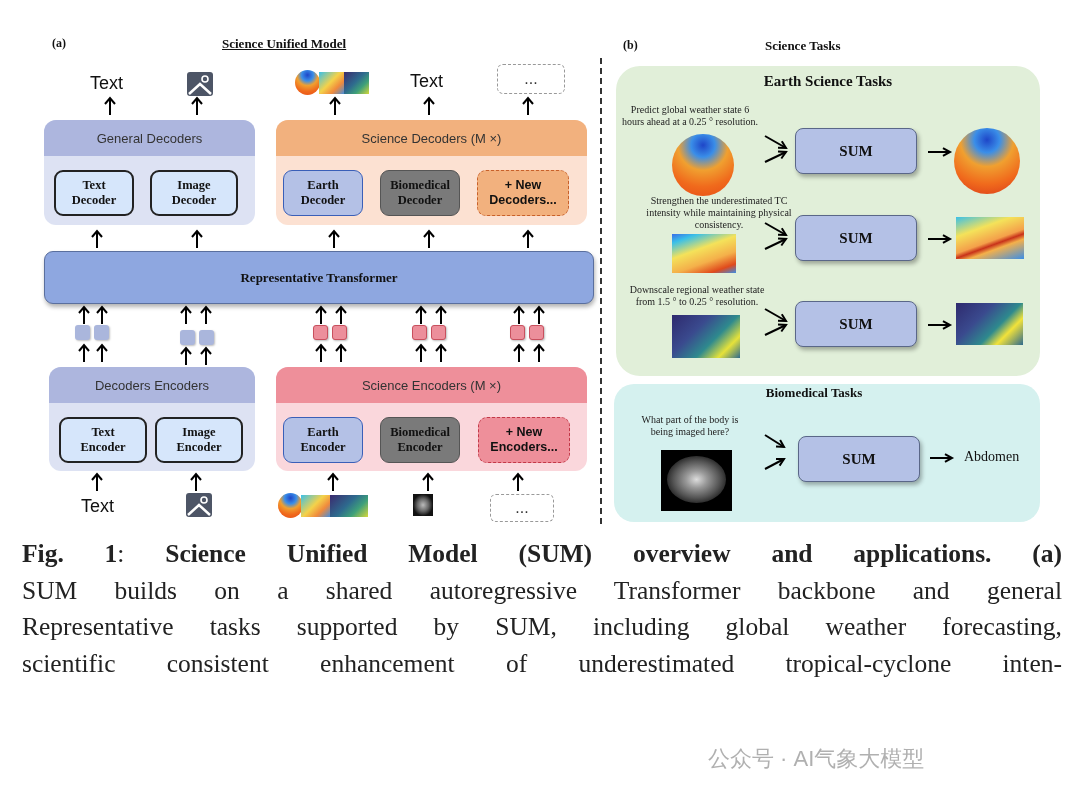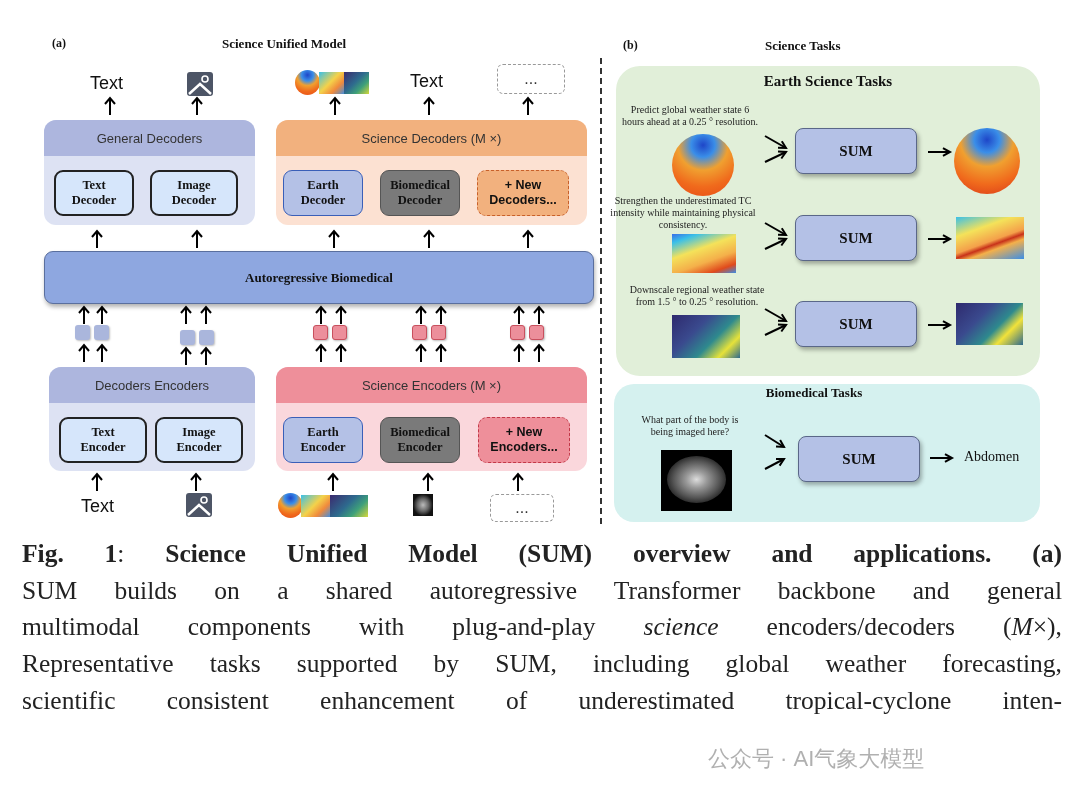"Science Unified Model" div.abs { text-decoration: none -> underline }
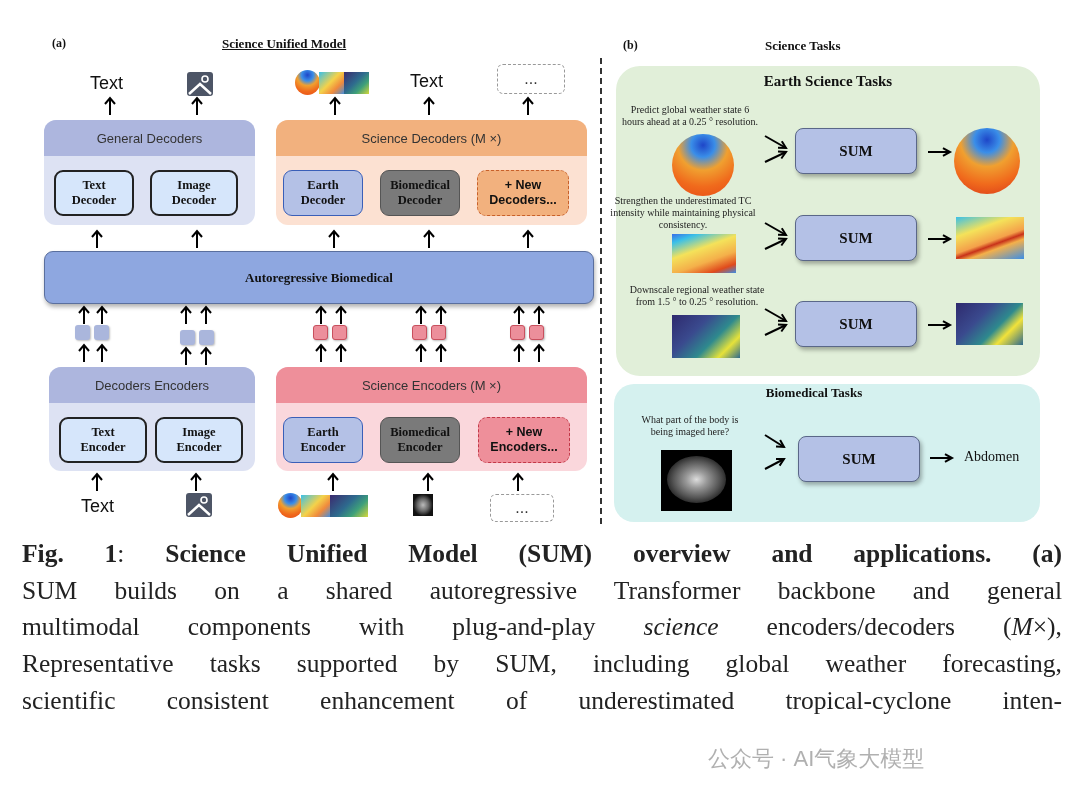"Strengthen the underestimated TC" div.tasktext { left: 608px -> 644px }
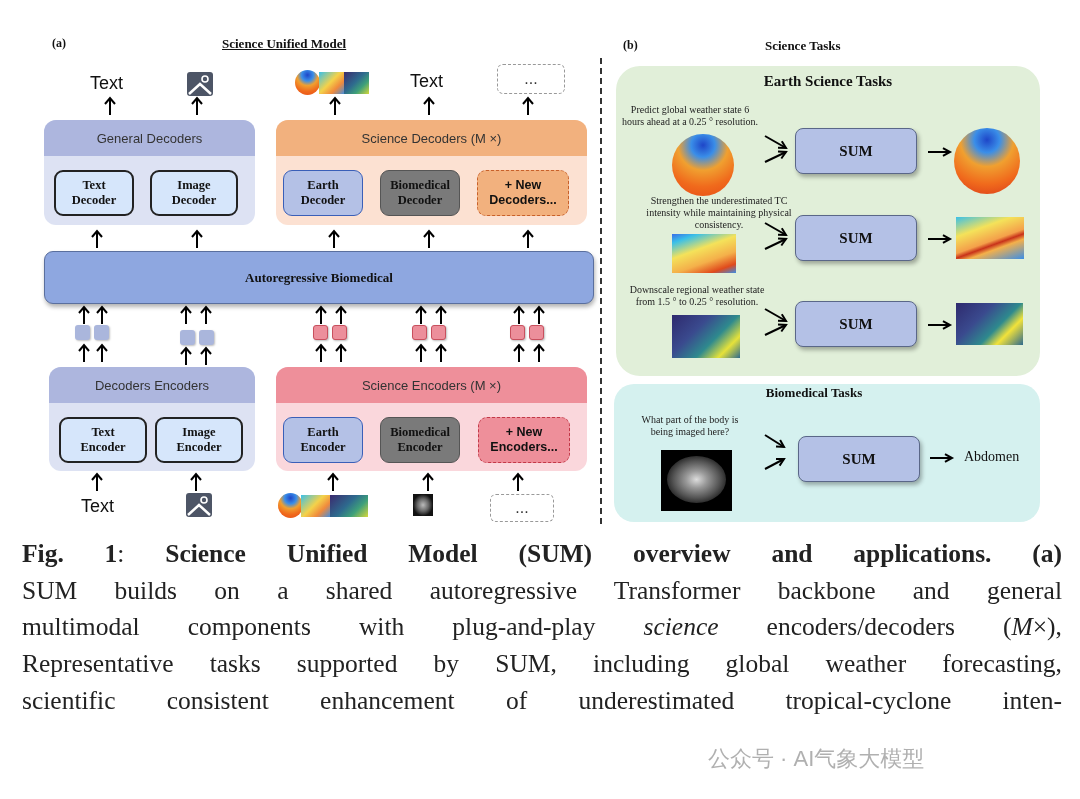"Autoregressive Biomedical" span.serif { text: Autoregressive Biomedical -> Representative Transformer }
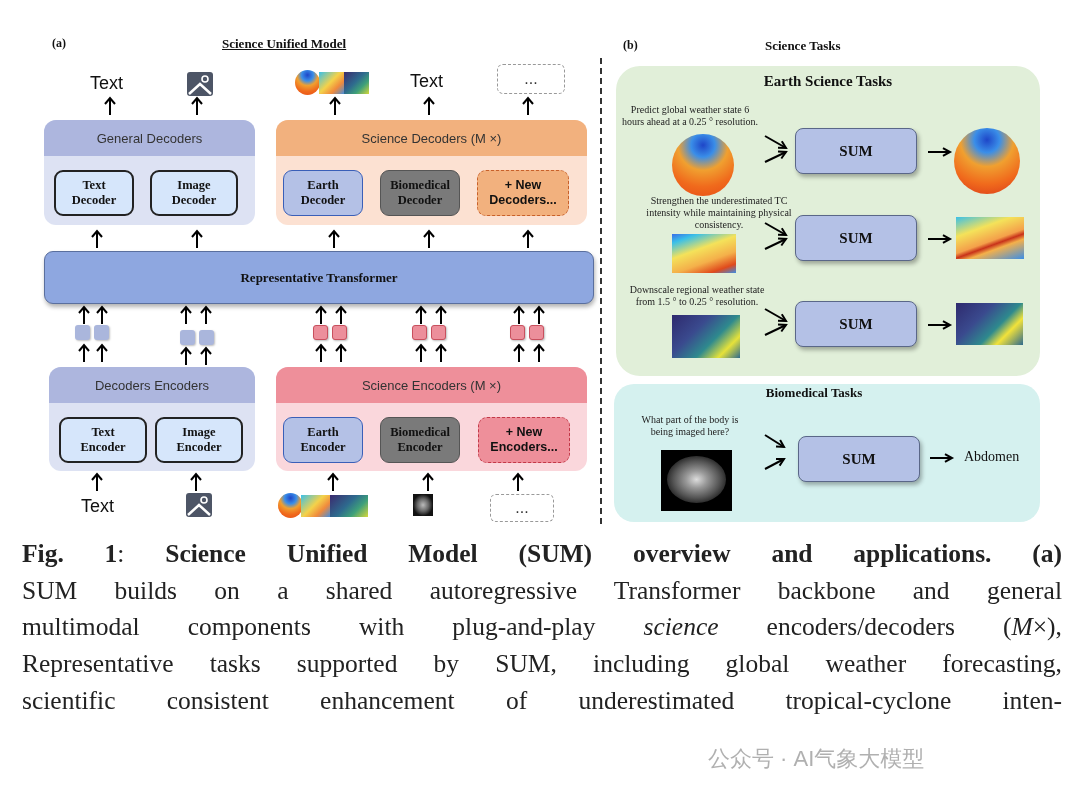"multimodal components with plug-and-play" span.line { html: <span><span>multimodal components with plug-and-play </span><span>science</span><span> encoders/decoders (</span><span>M</span><span>×),</span></span> -> none }
